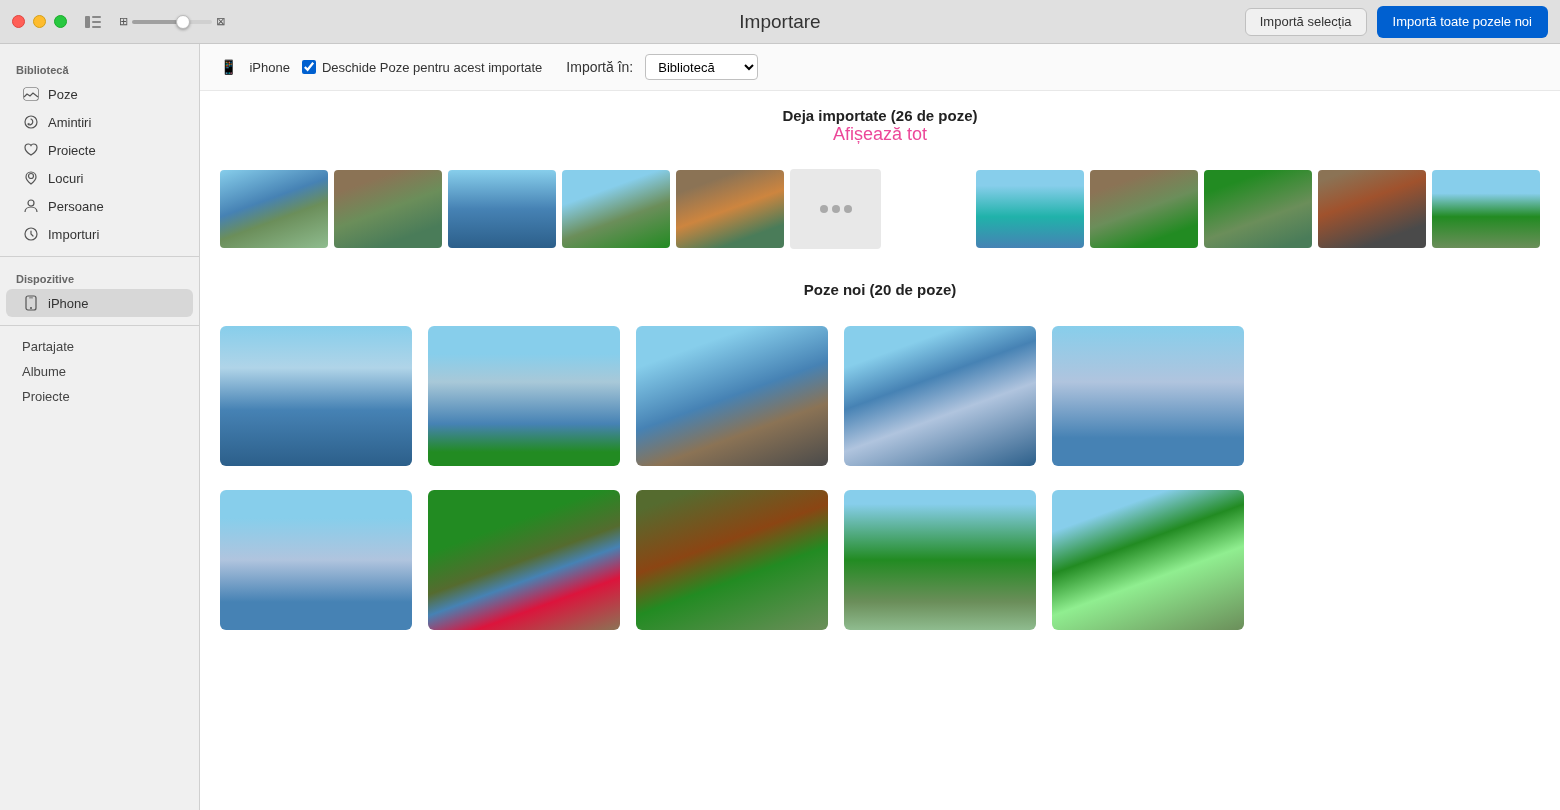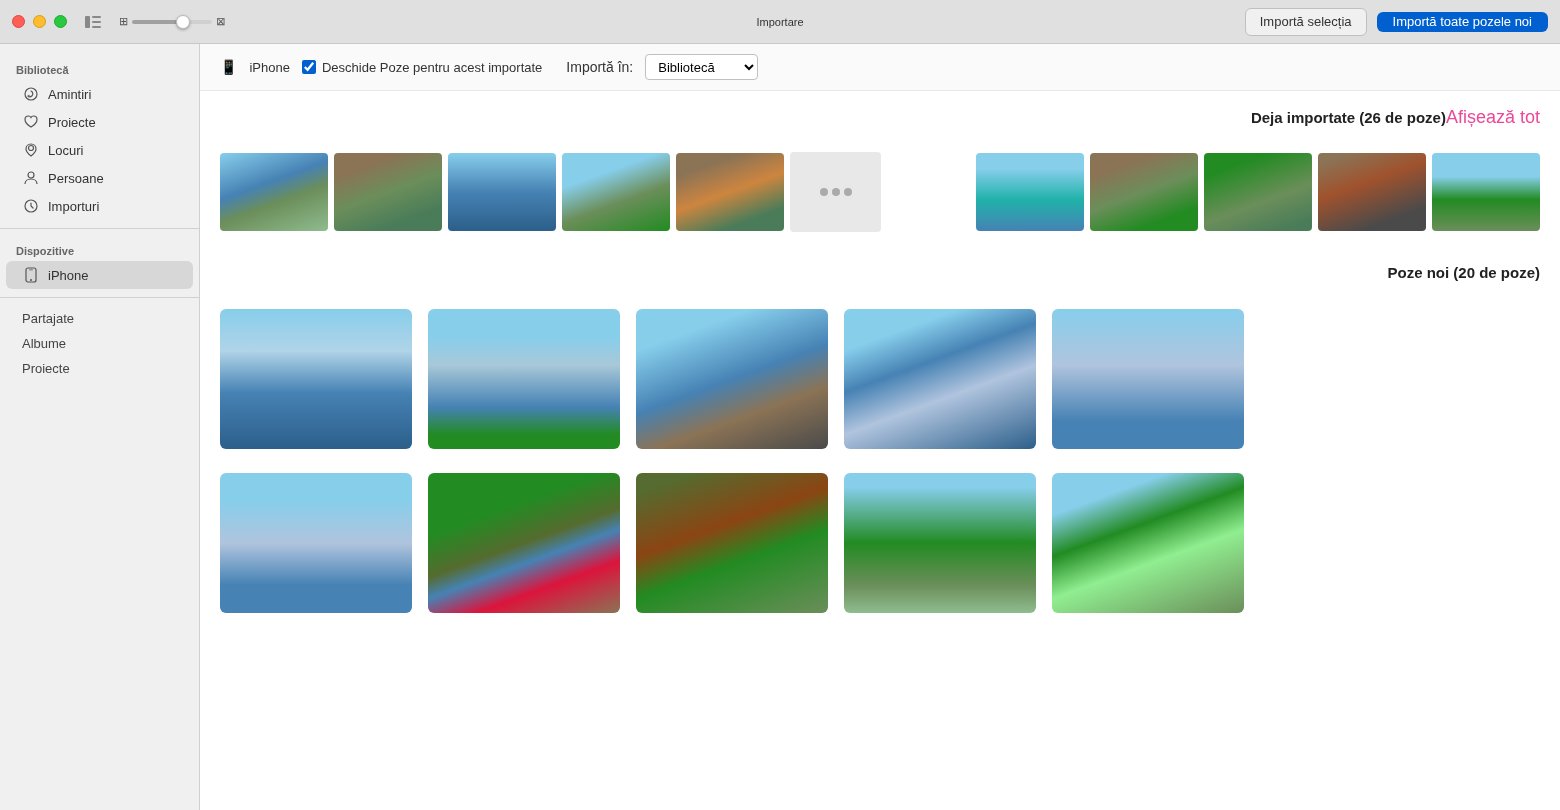"Importare" .titlebar-center { font-size: 11px -> 19px }
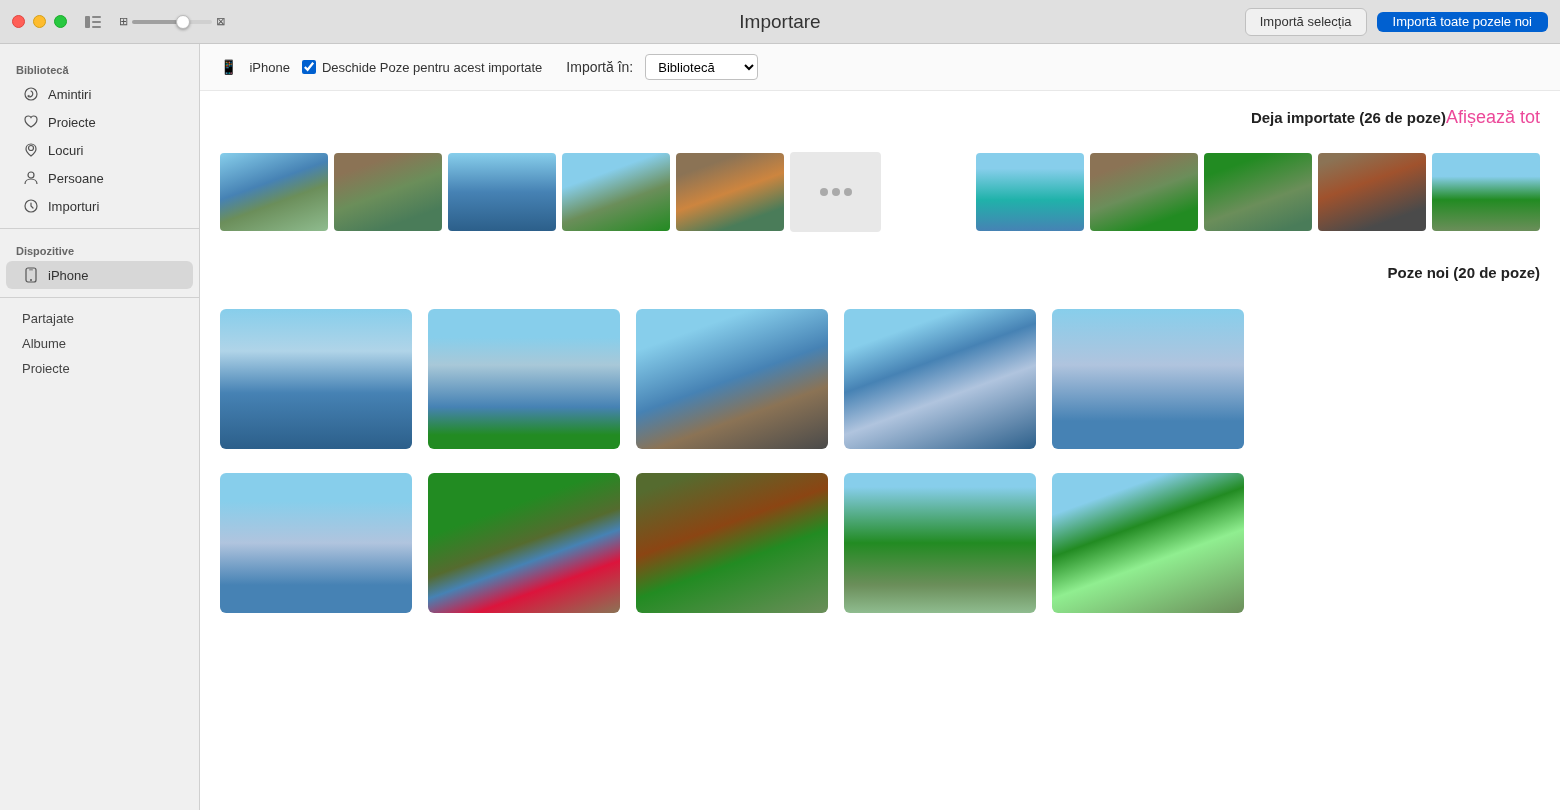"Importă toate pozele noi" .btn-import-all { height: 20px -> 32px }
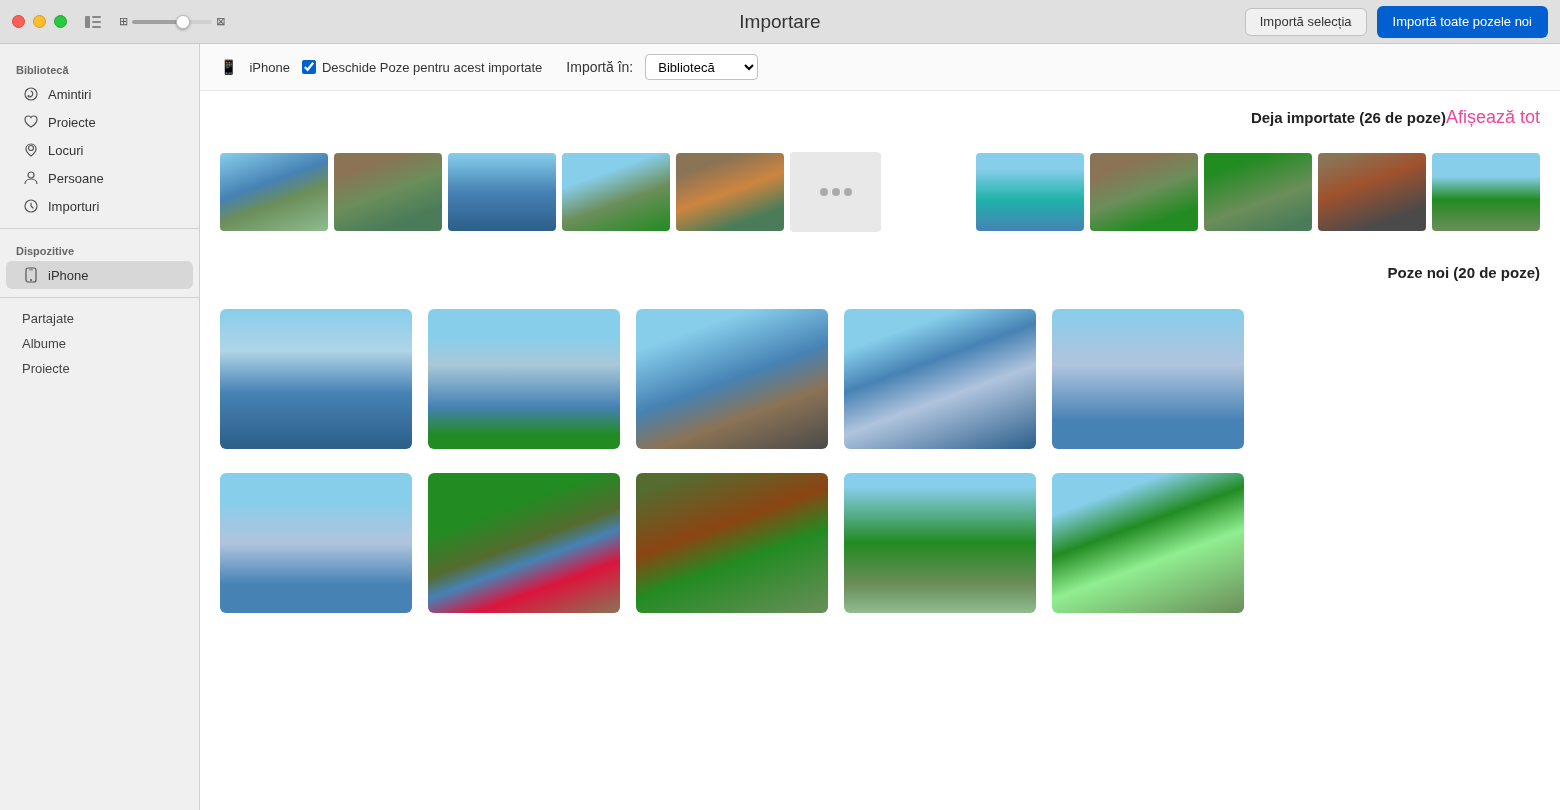"Poze" div.sidebar-item { html: none -> <div> <span> <svg> <rect></rect> <rect></rect> <rect></rect> <path></path> </svg> </span> <span>Poze</span> </div> }
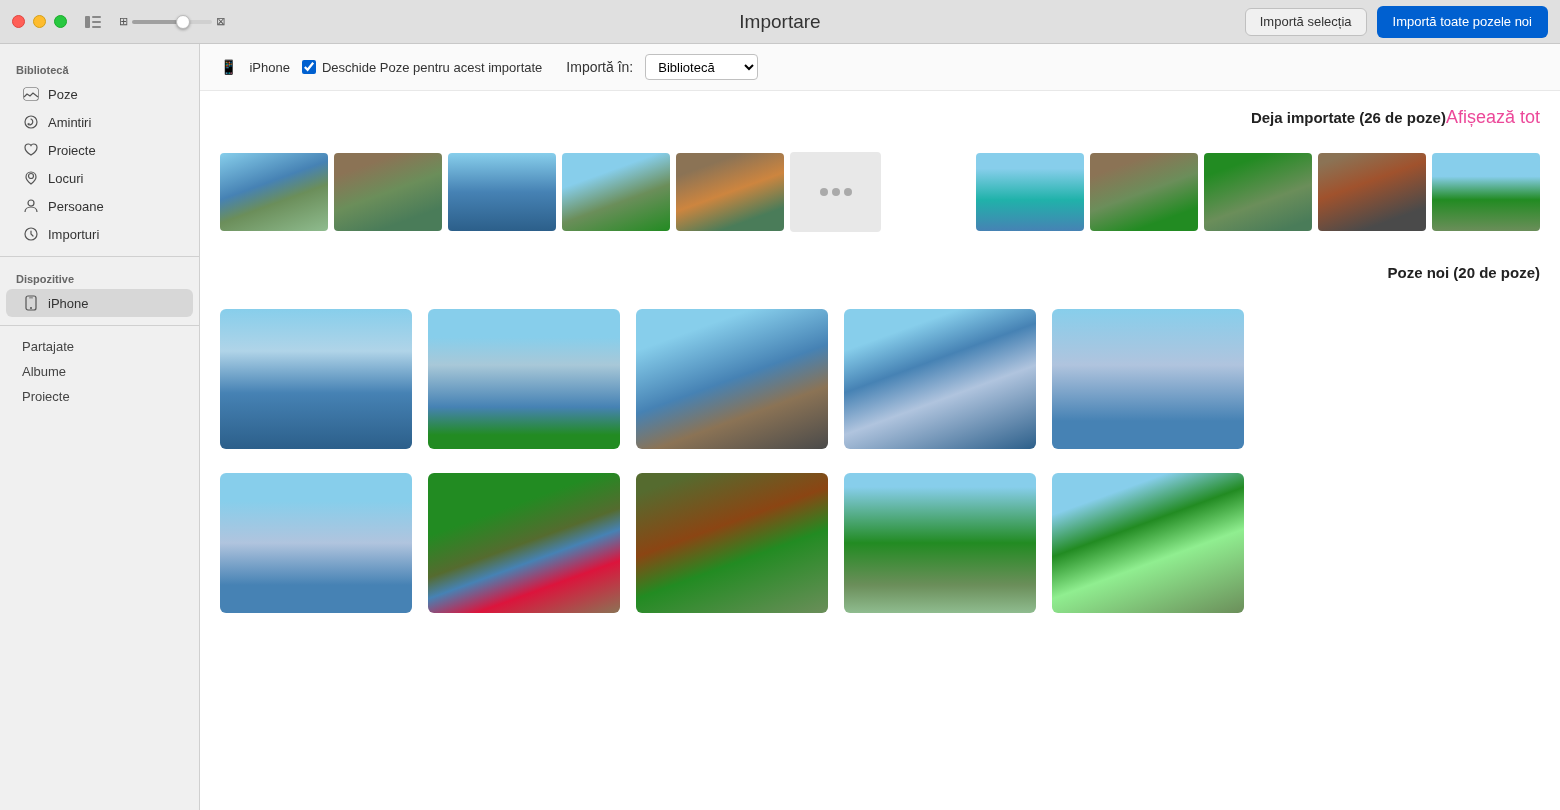"Deja importate (26 de poze)" .section-title-row { flex-direction: none -> column; justify-content: flex-end -> space-between }
